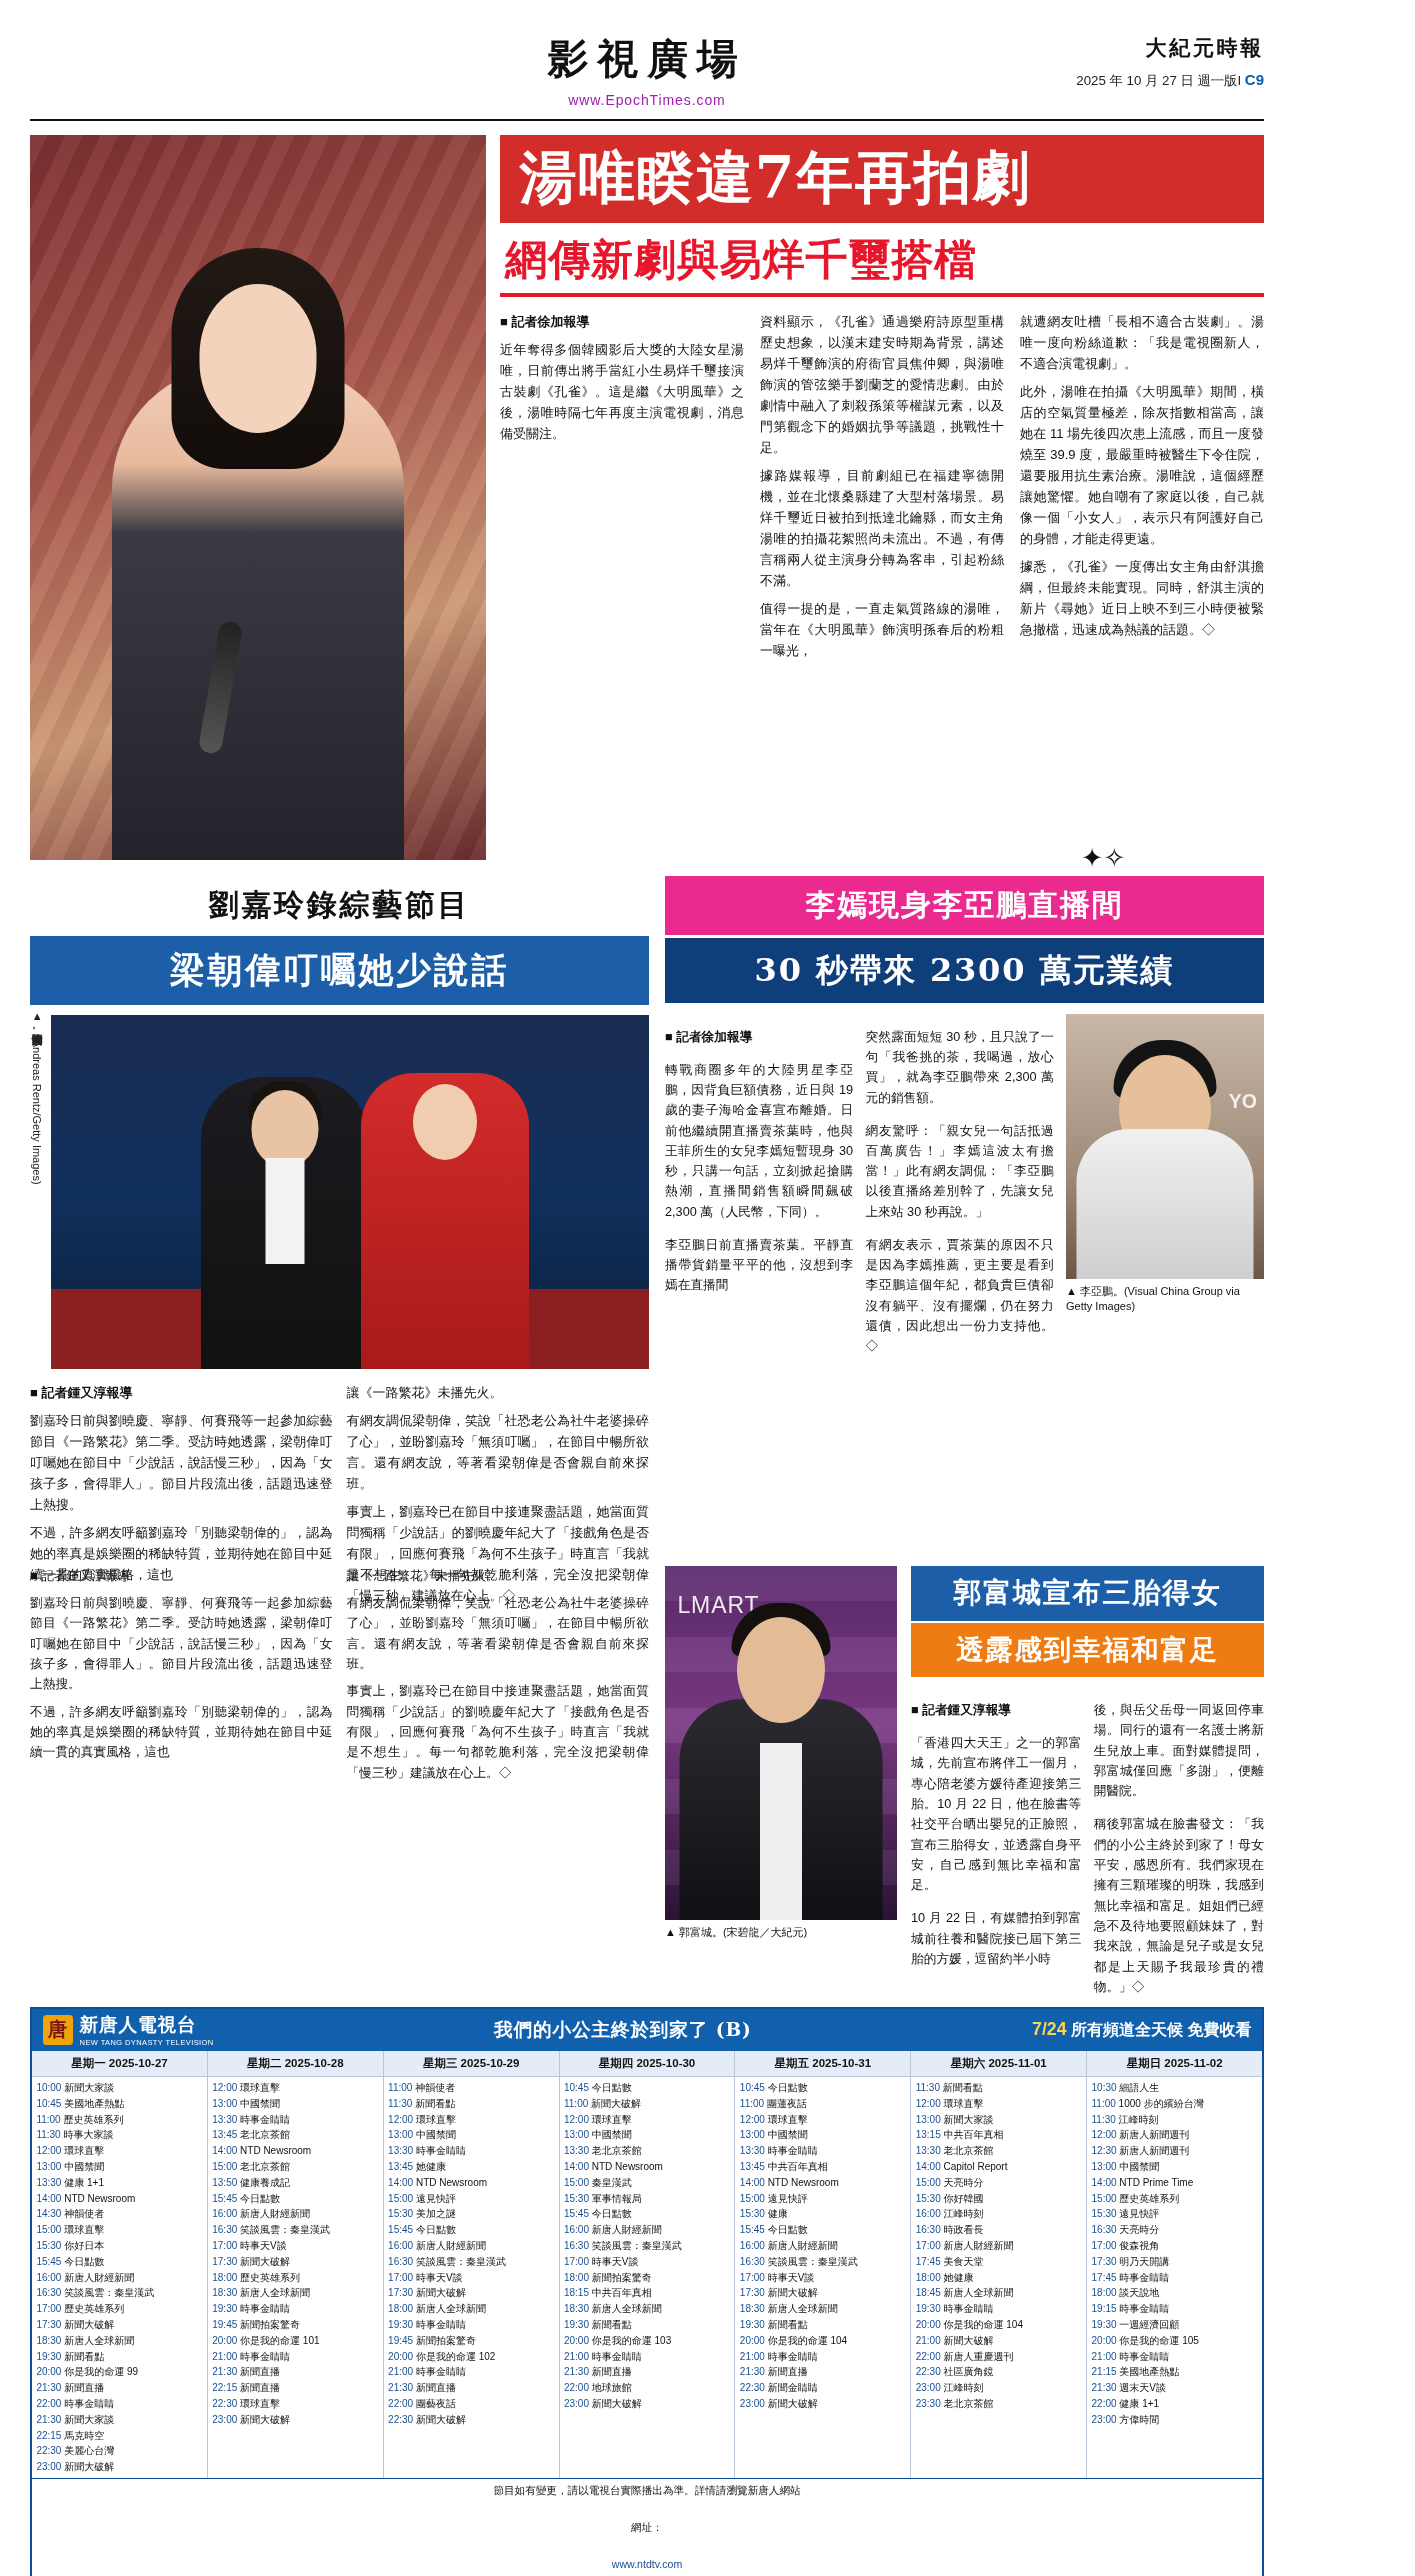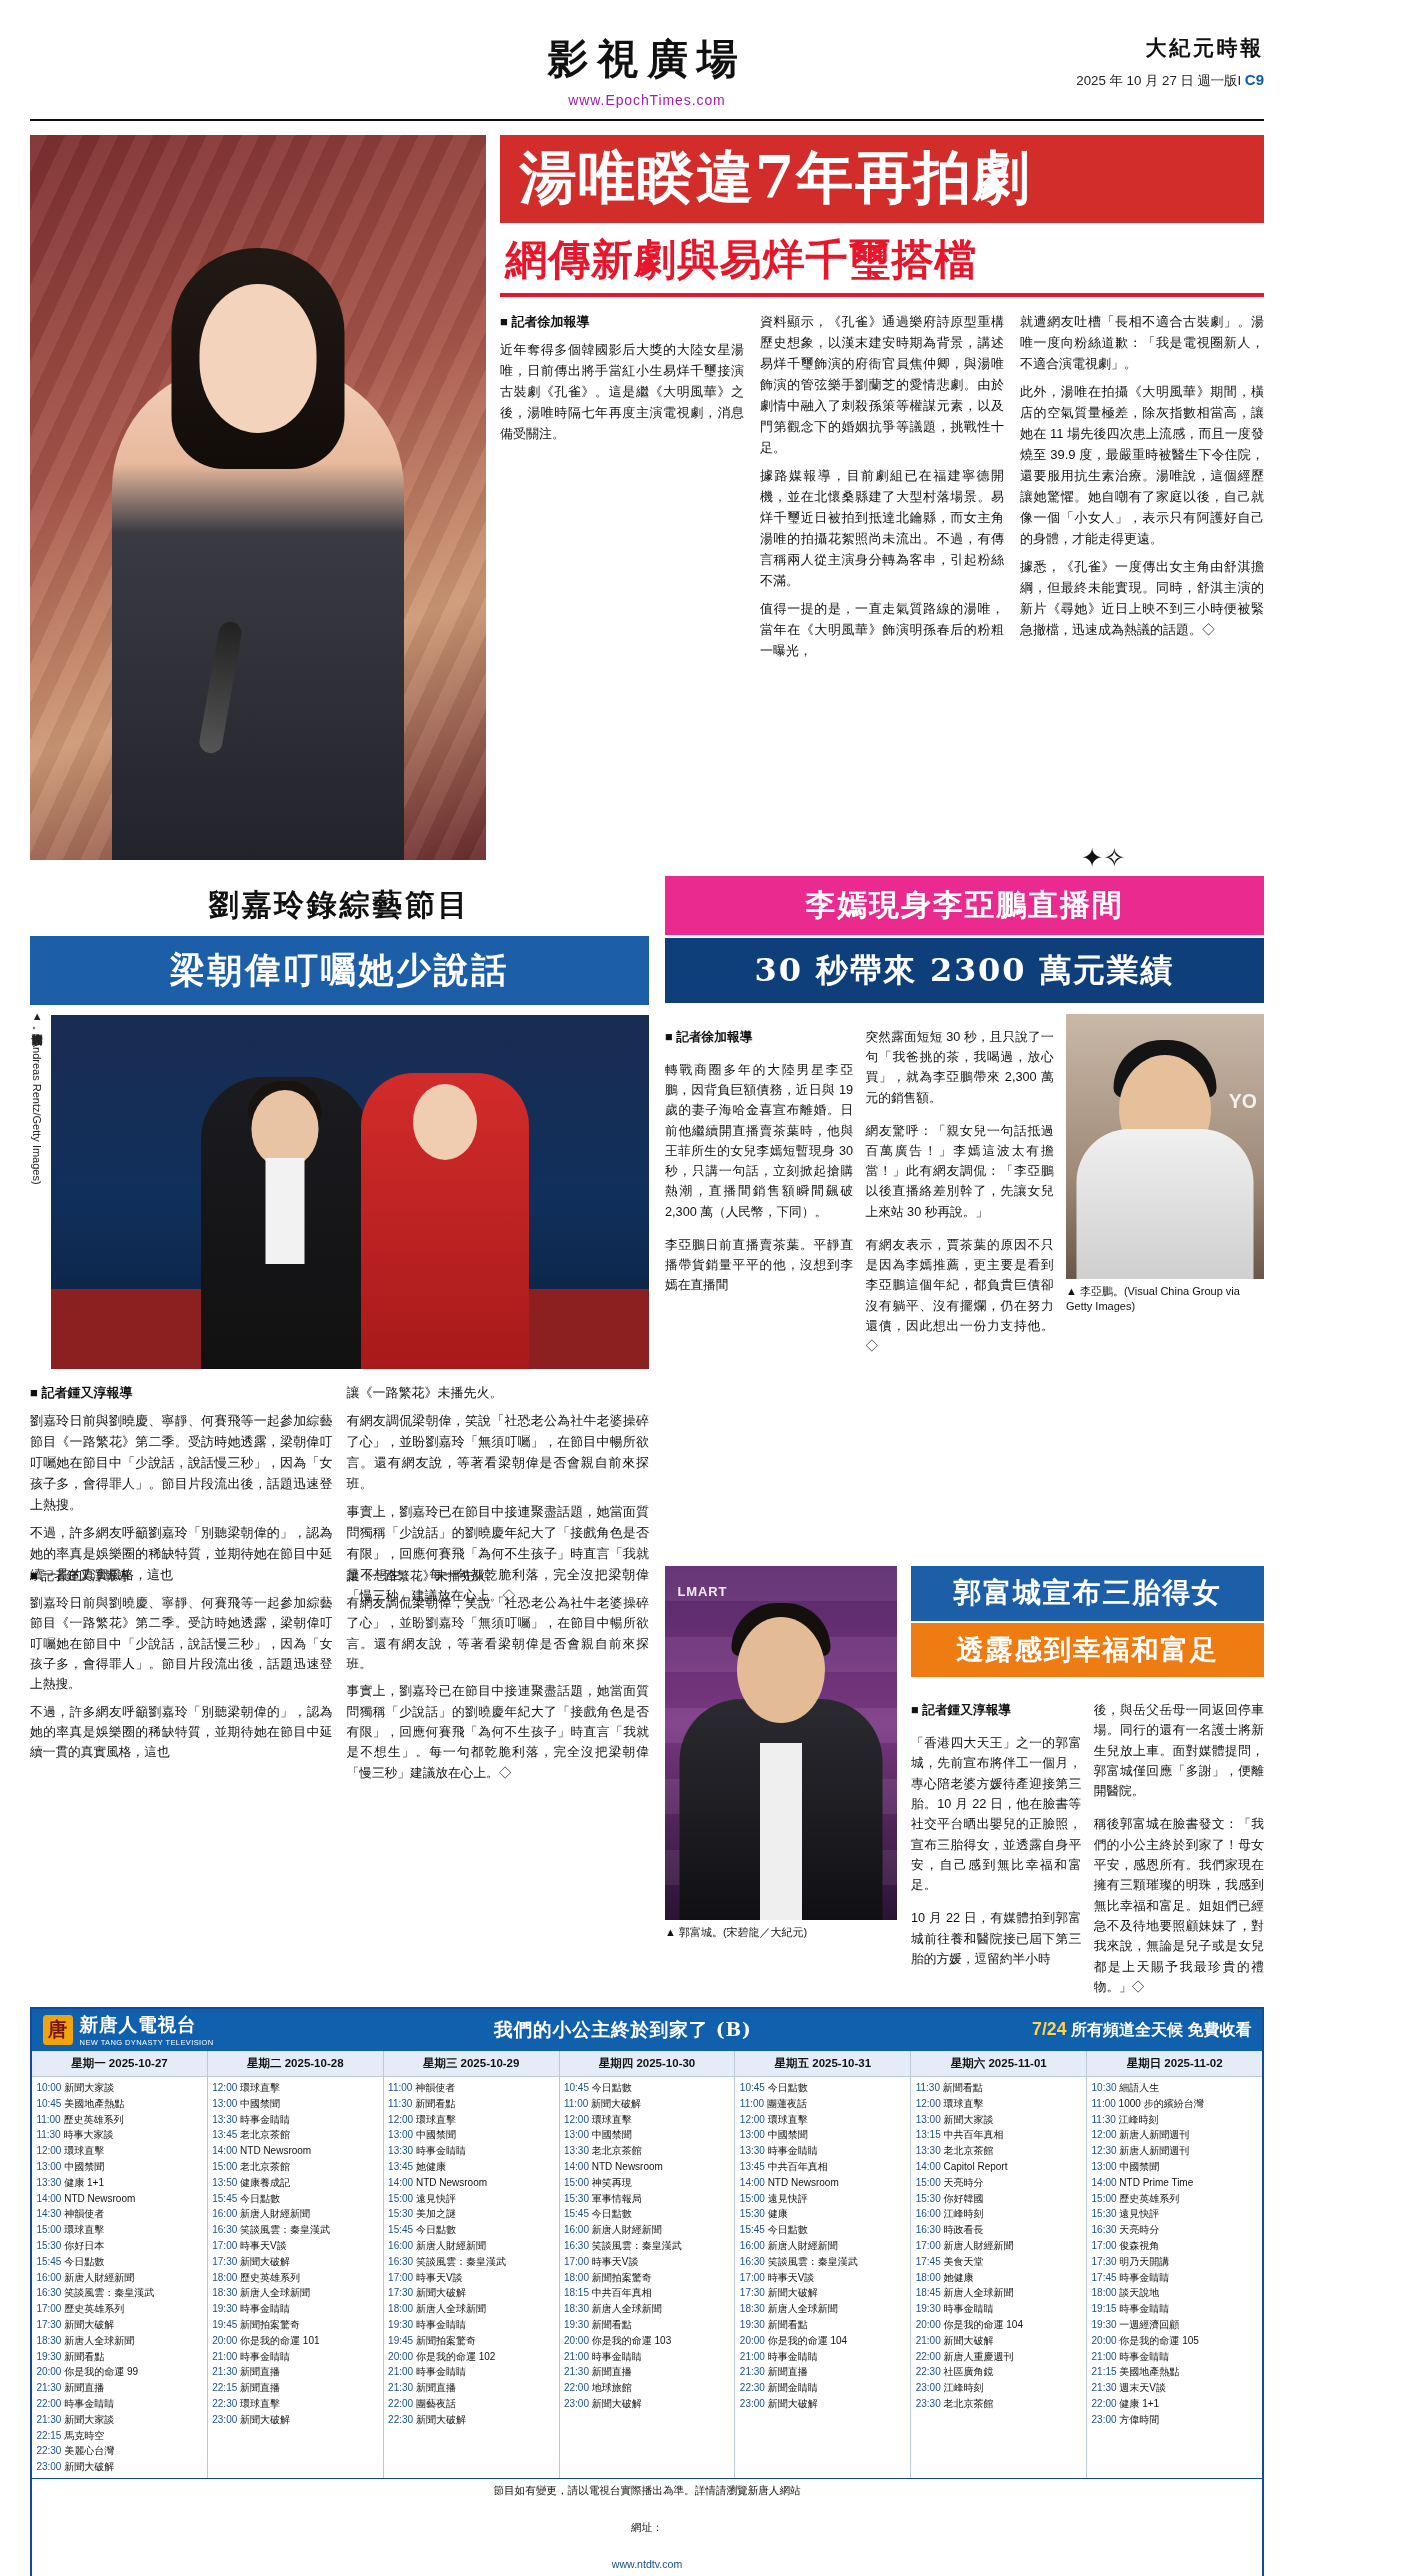"LMART" .guo-photo .logo { font-size: 13px -> 23px; font-weight: bold -> normal; top: 18px -> 26px }
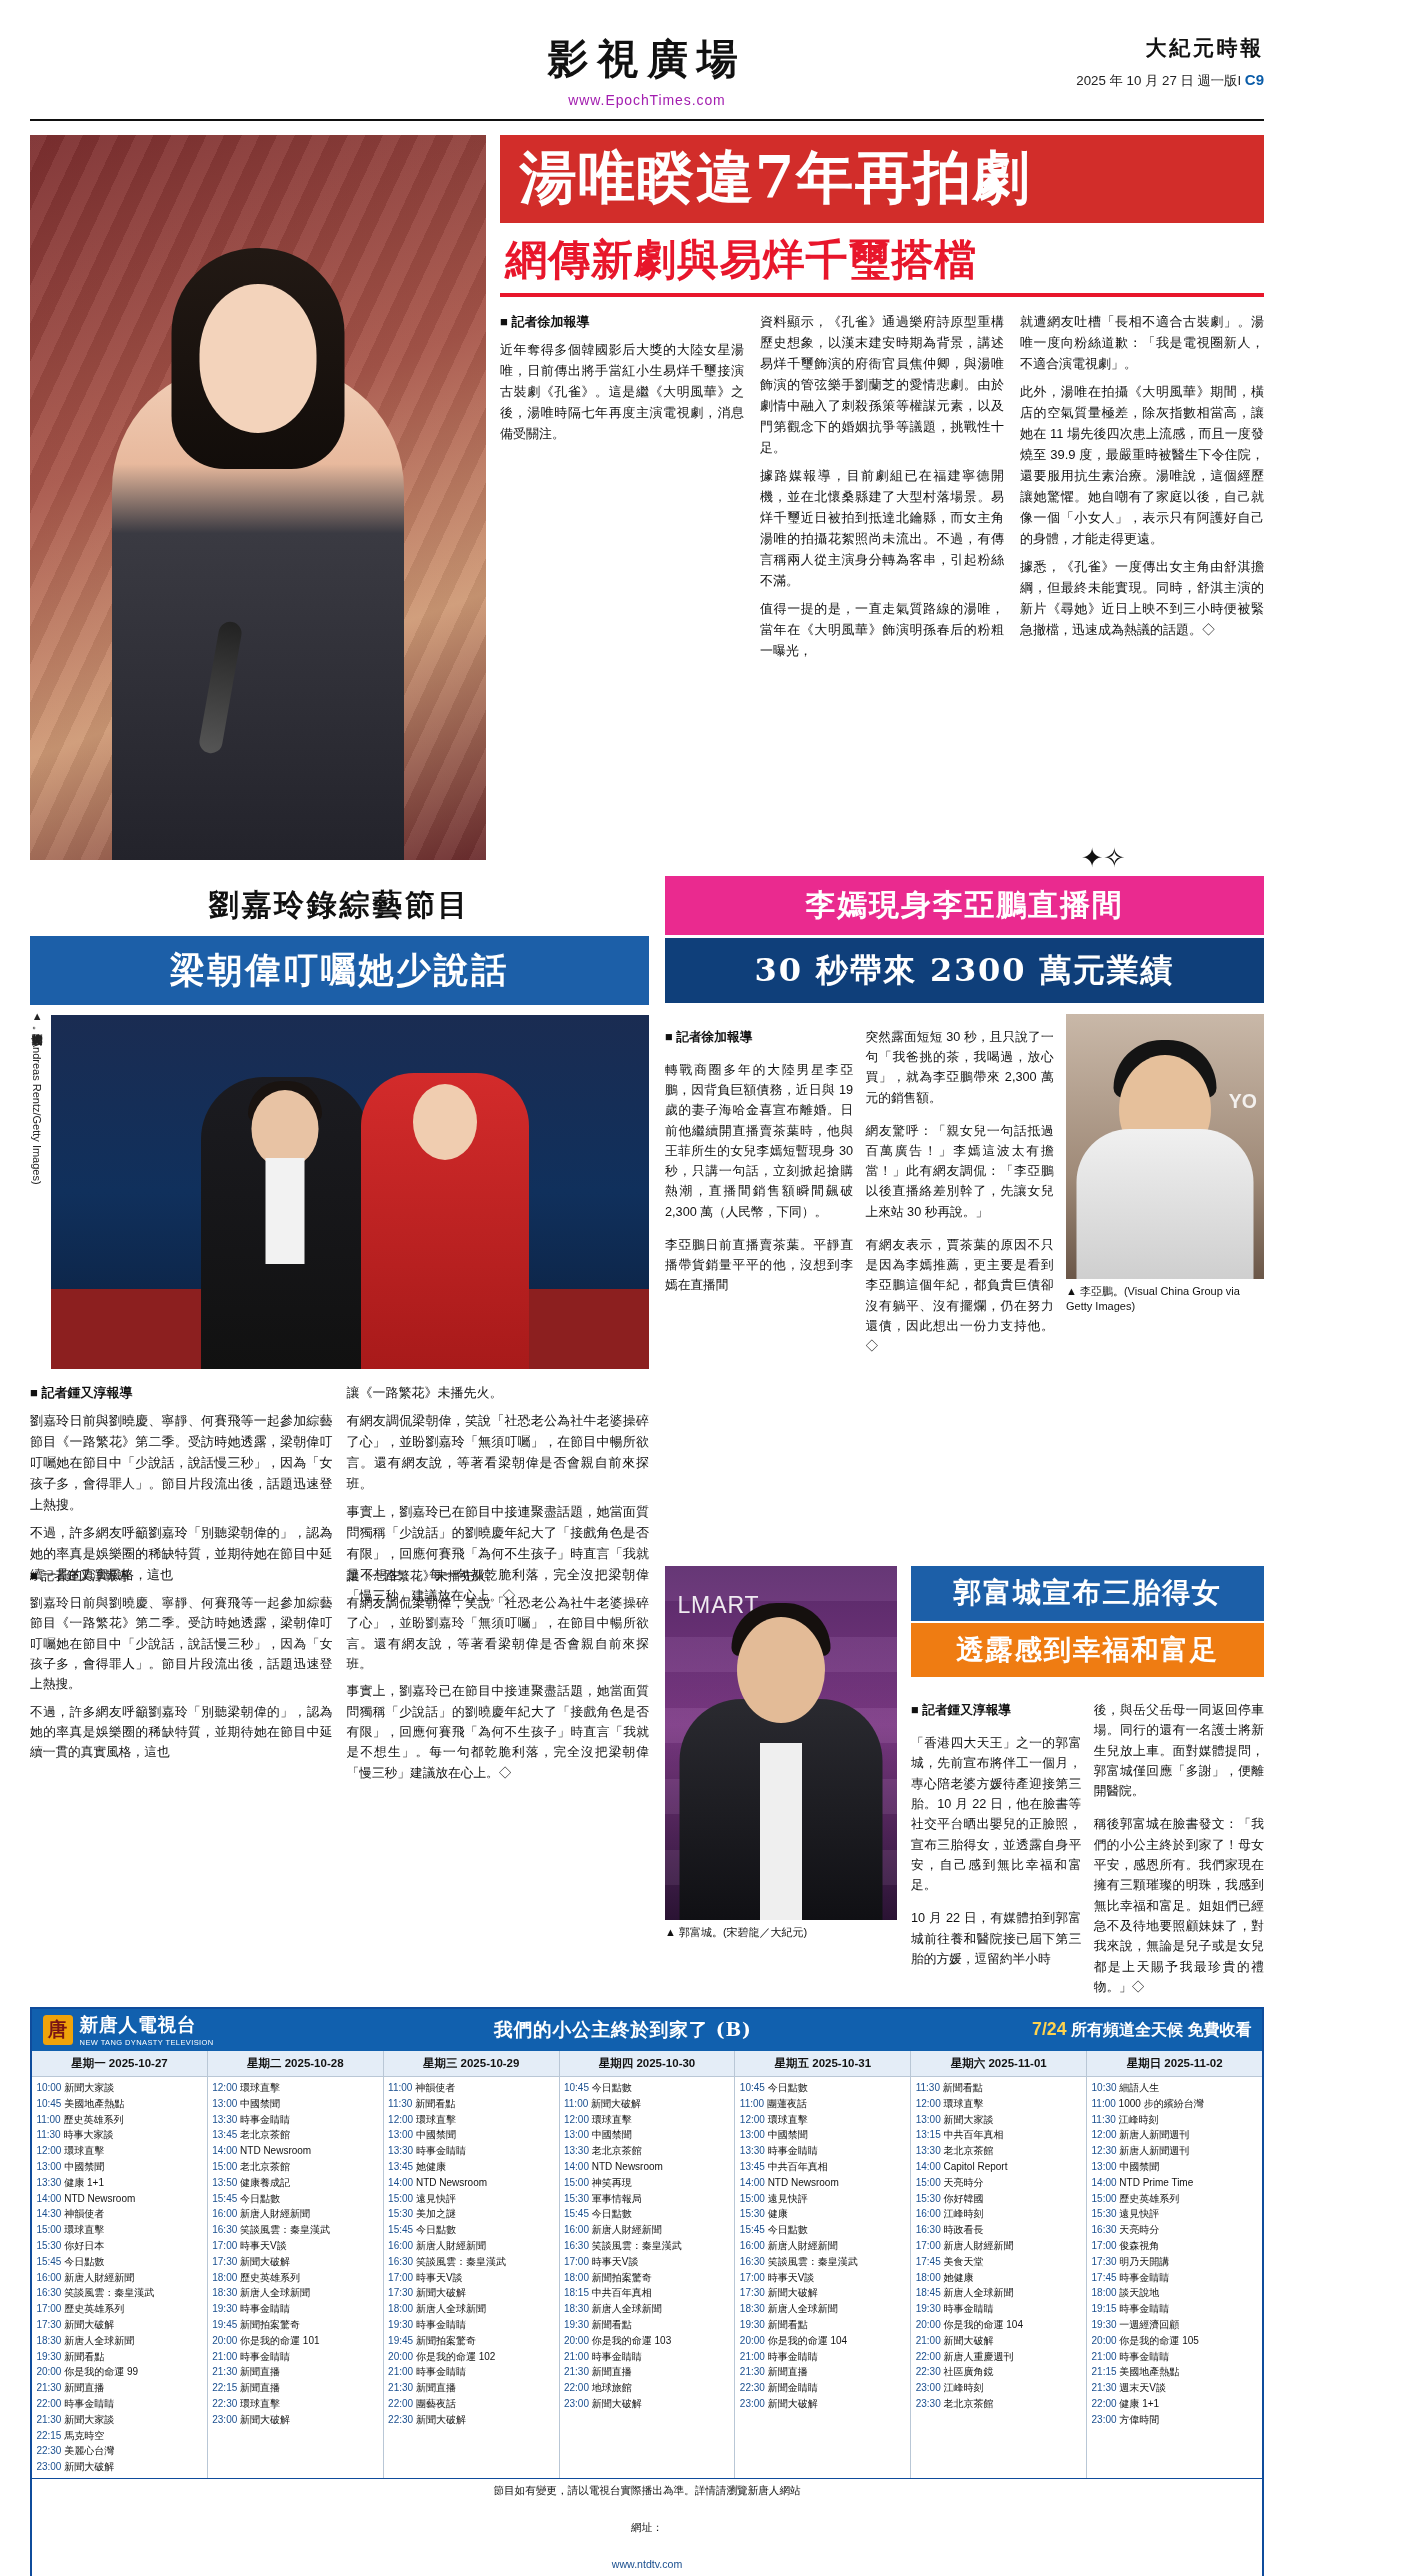"神笑再現" span { text: 神笑再現 -> 秦皇漢武 }
